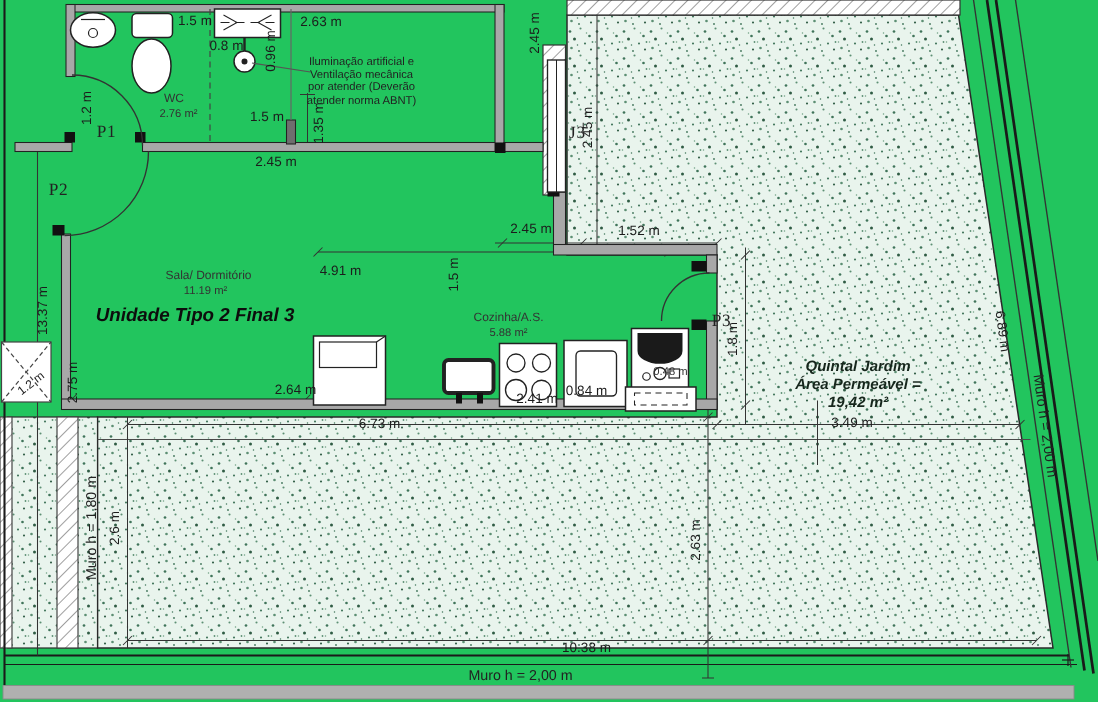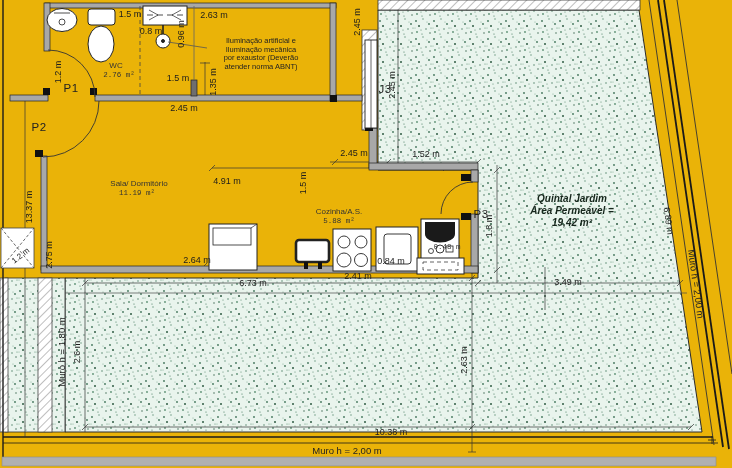"1.5 m" #stage { background: #eab308 -> #22c55e }
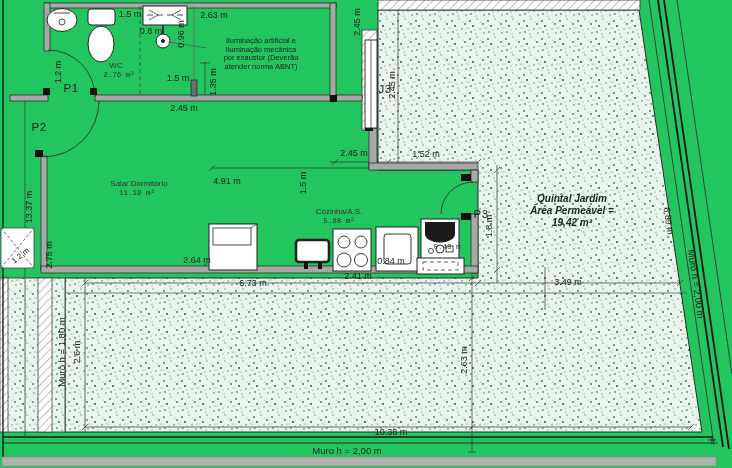"Iluminação artificial e" .note { padding-left: 20px -> none }
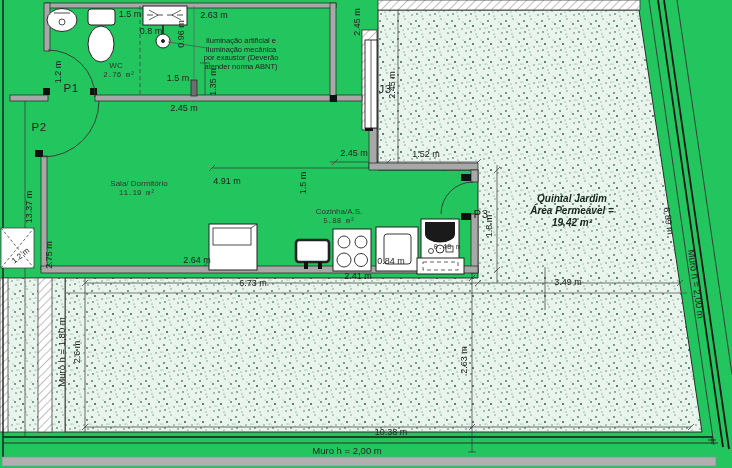"Iluminação mecânica" span { text: Iluminação -> Ventilação }
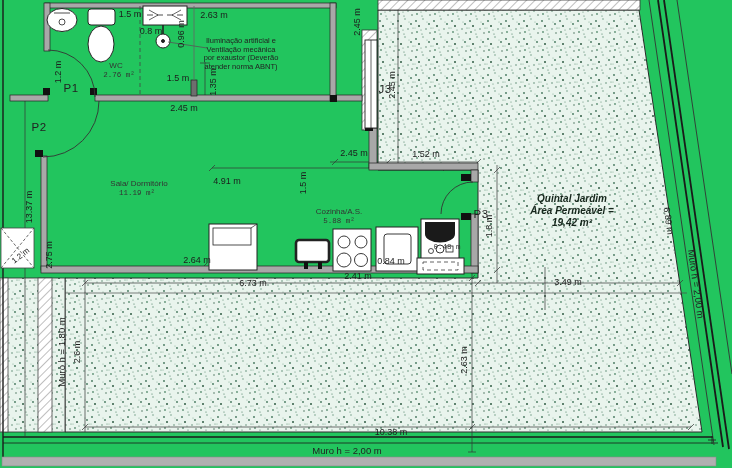"por exaustor (Deverão" span { text: exaustor -> atender }
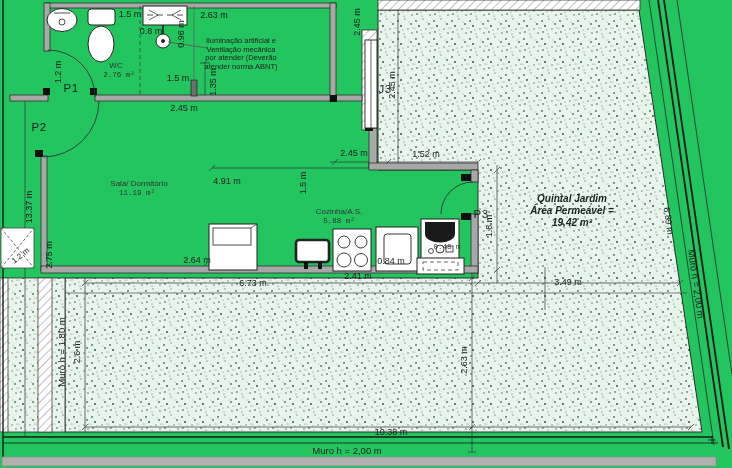"2.76 m²" .s { font-family: Liberation Mono, monospace -> none }
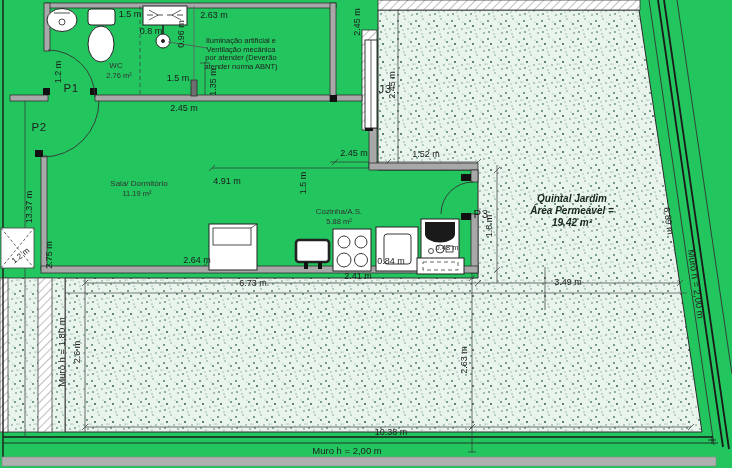"P1" .door { font-family: none -> Liberation Serif, serif }
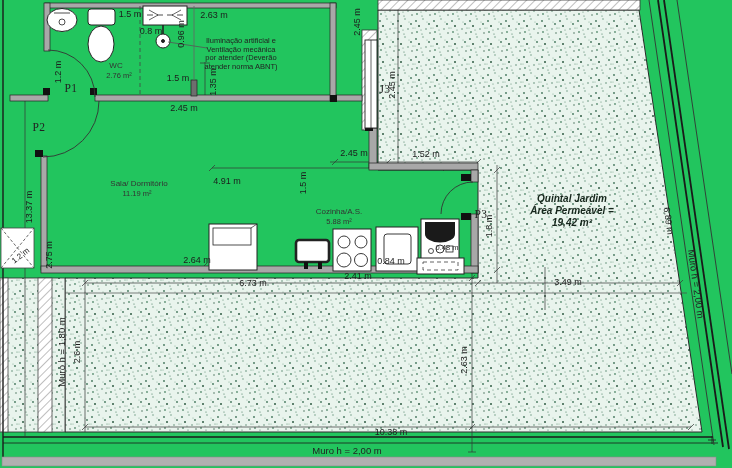"Unidade Tipo 2 Final 3" div.lbl { html: none -> <div>Unidade Tipo 2 Final 3</div> }
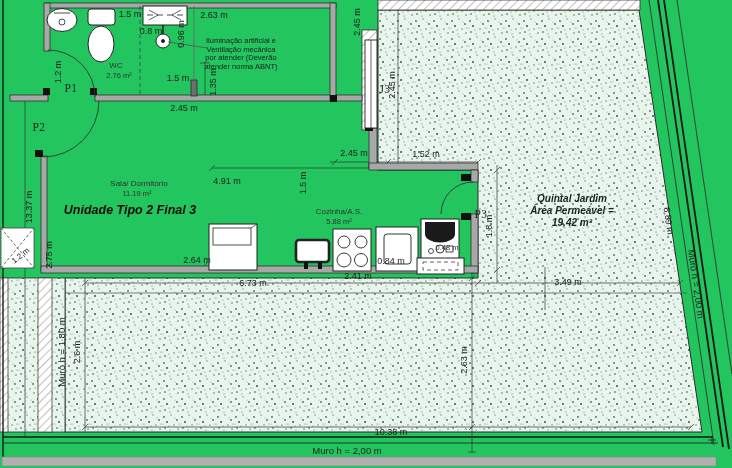"Quintal Jardim" .garden { margin-top: none -> 46px }
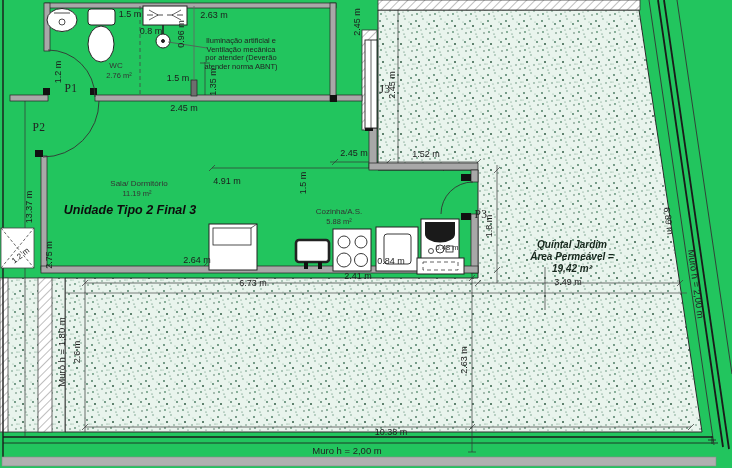"2.41 m" div.lbl { top: 276px -> 266px }
